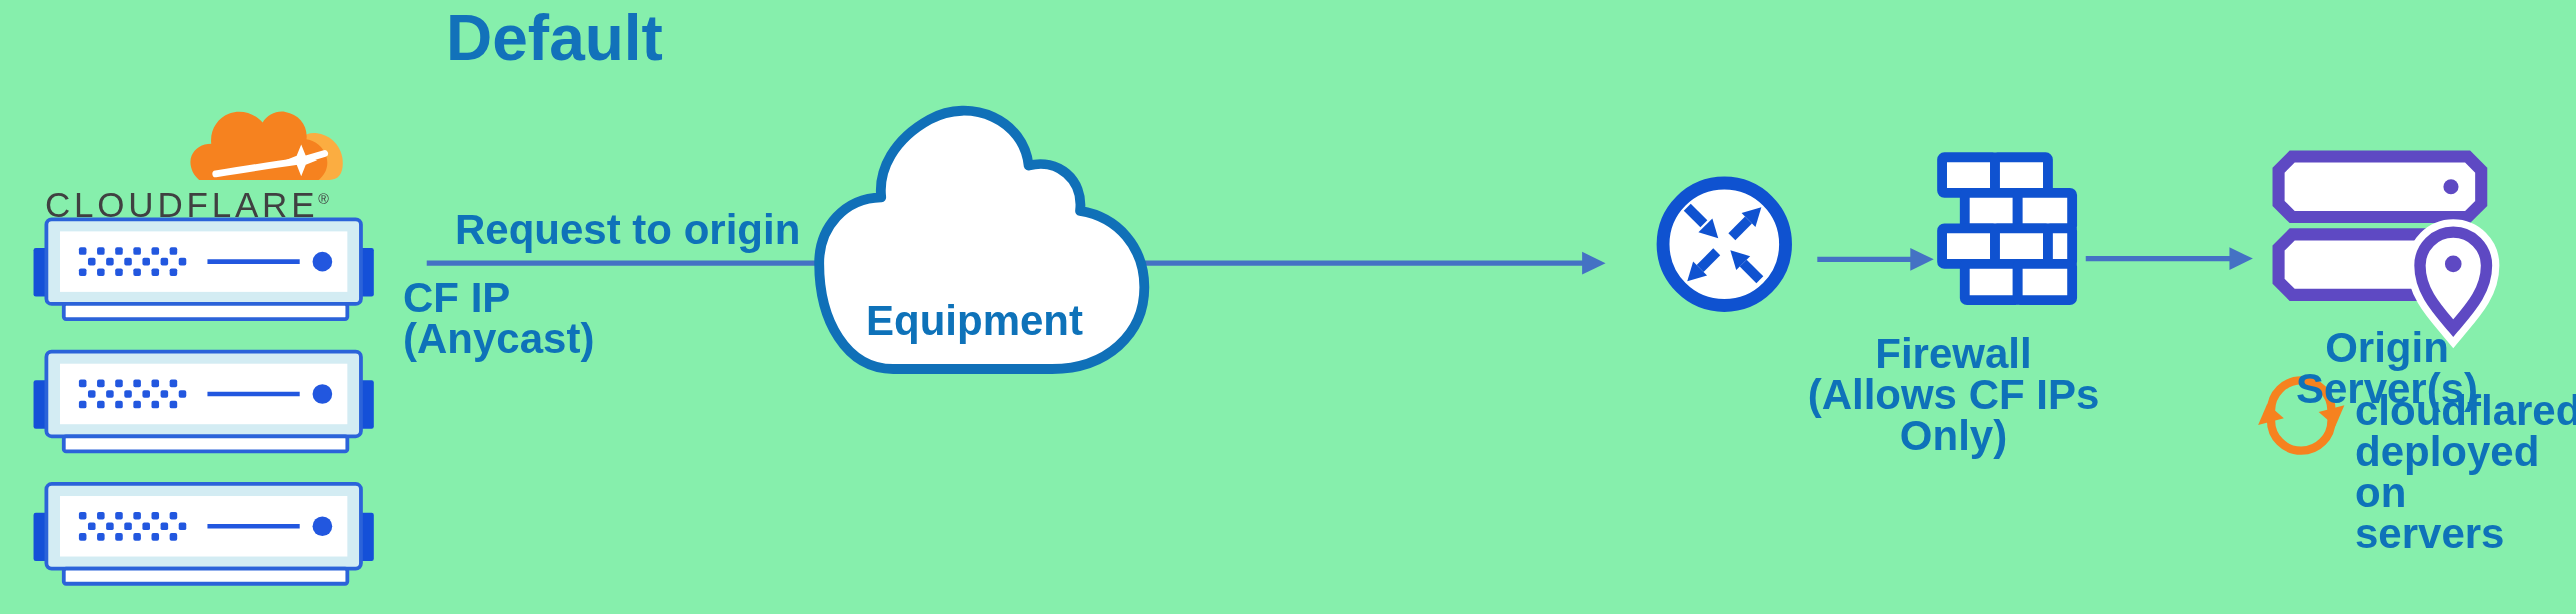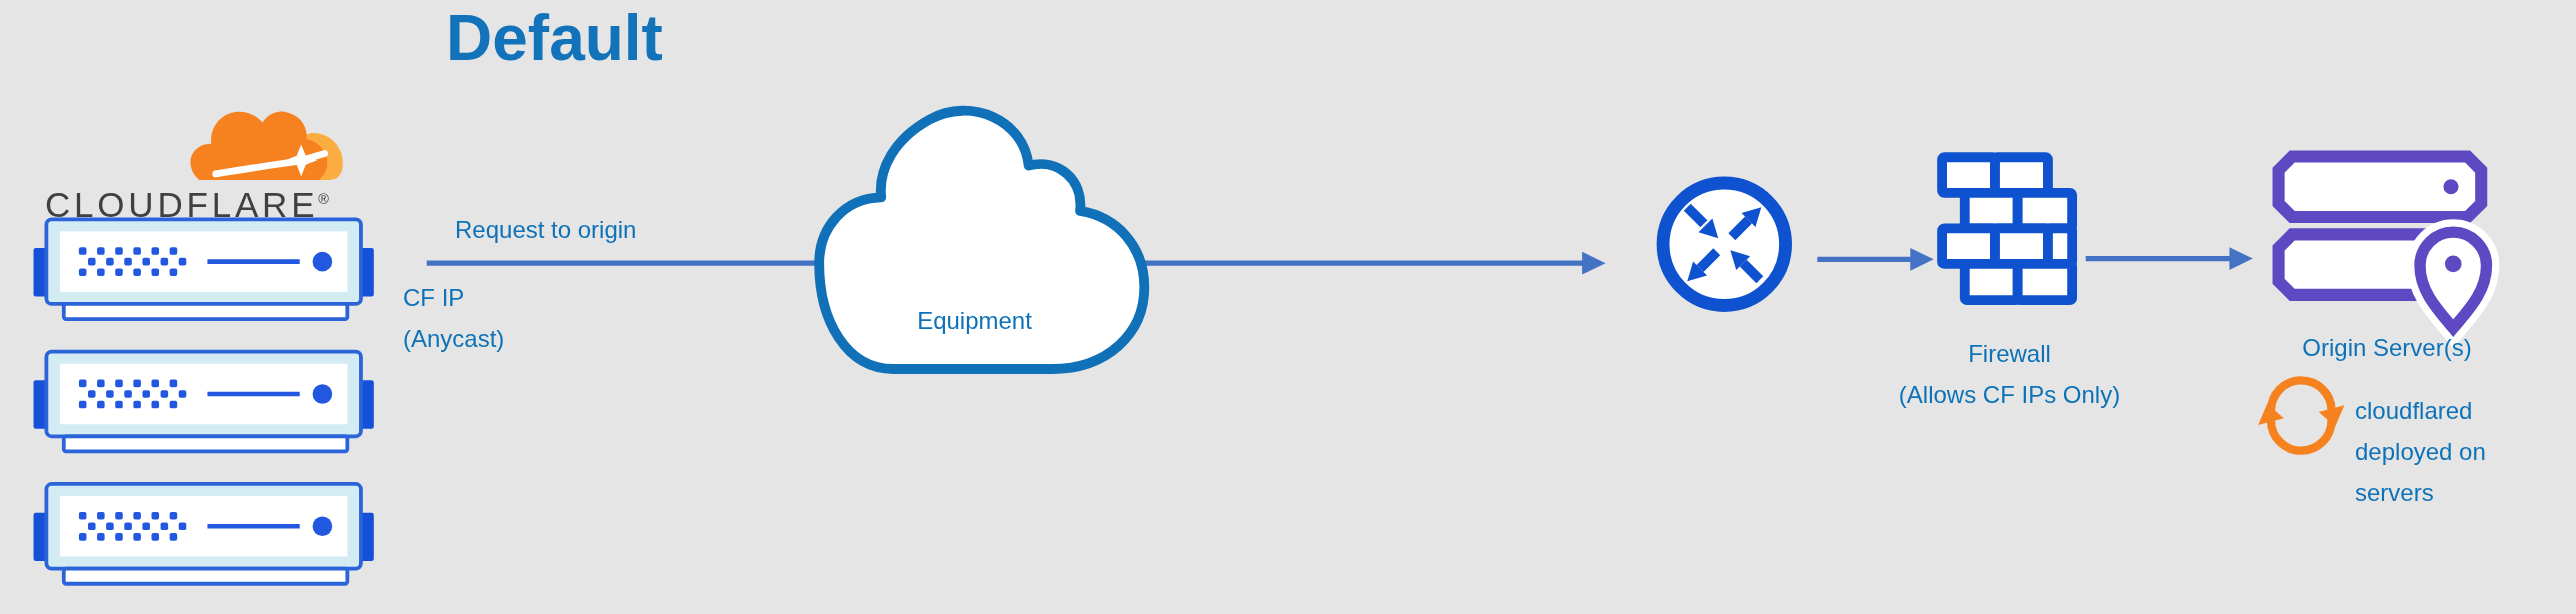"Default" #canvas { background: #e5e5e5 -> #86efac }
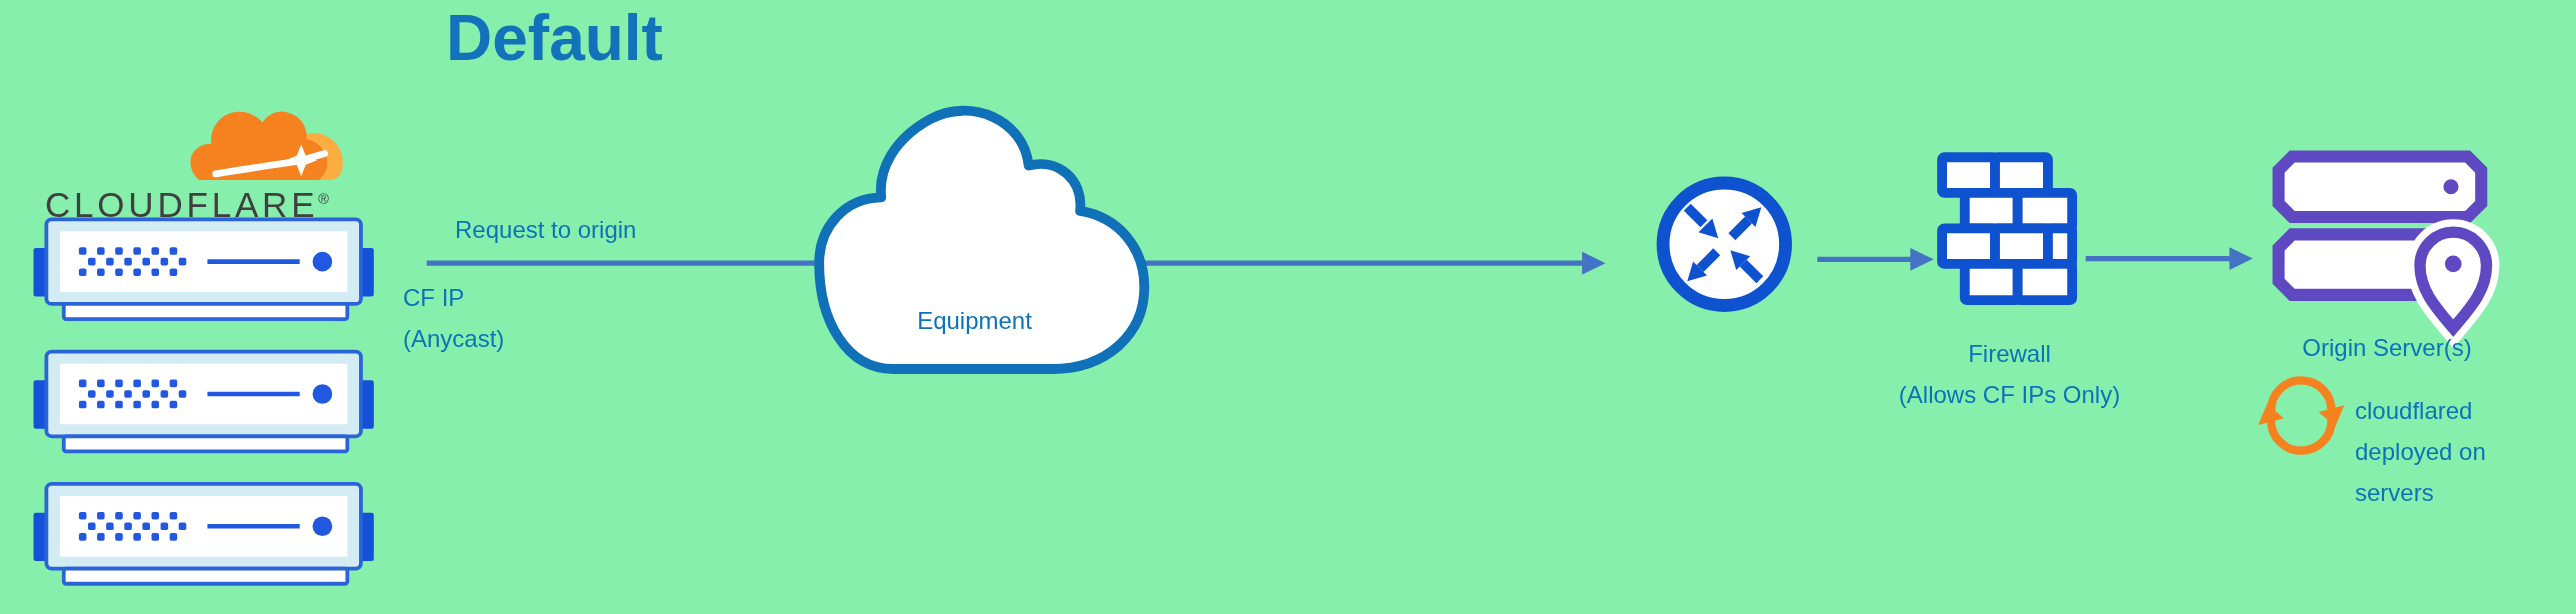"Request to origin" .lbl { font-size: 24px -> 42px; font-weight: none -> bold }
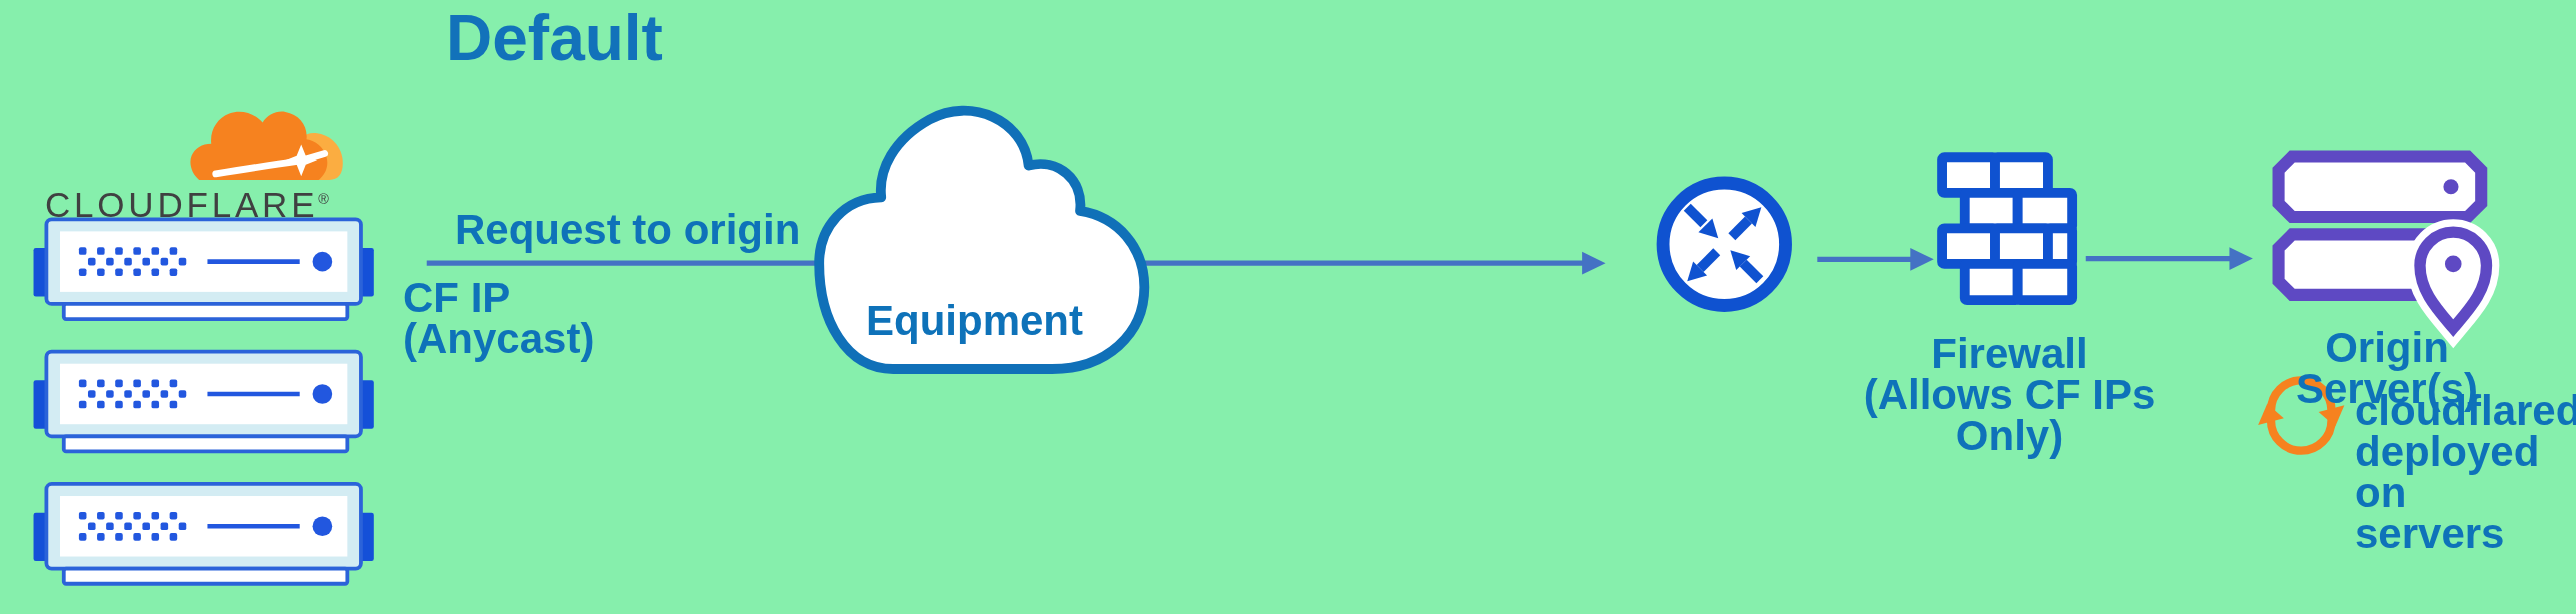"Firewall" div.lbl { left: 1816px -> 1760px }
